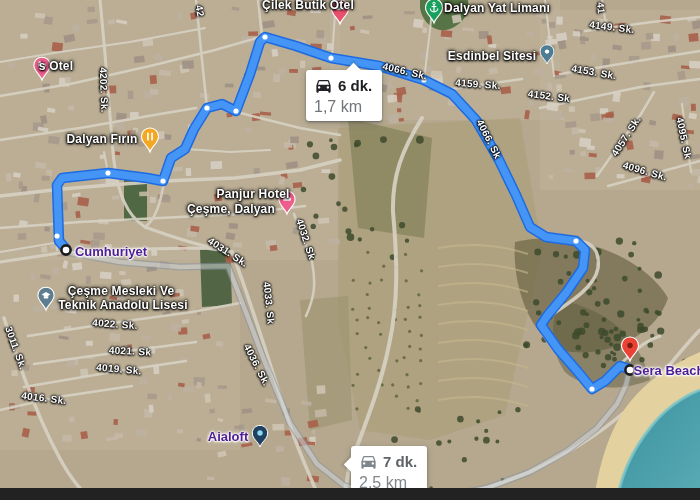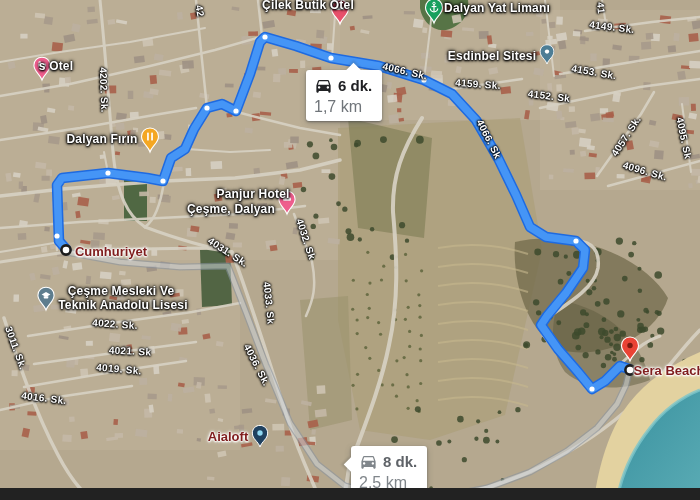"Cumhuriyet" .map-label.place { color: #7f1d1d -> #4c1d95 }
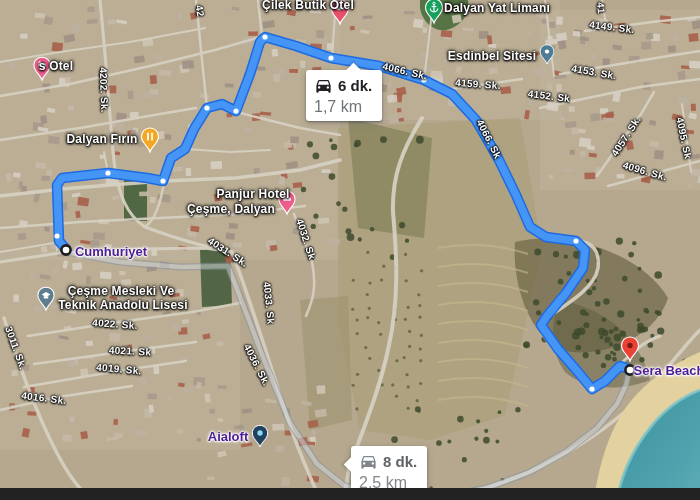"8 dk." span.ib-time { text: 8 -> 7 }
